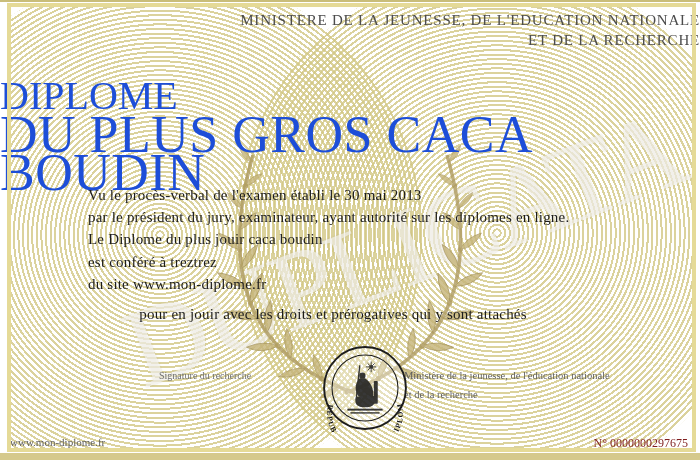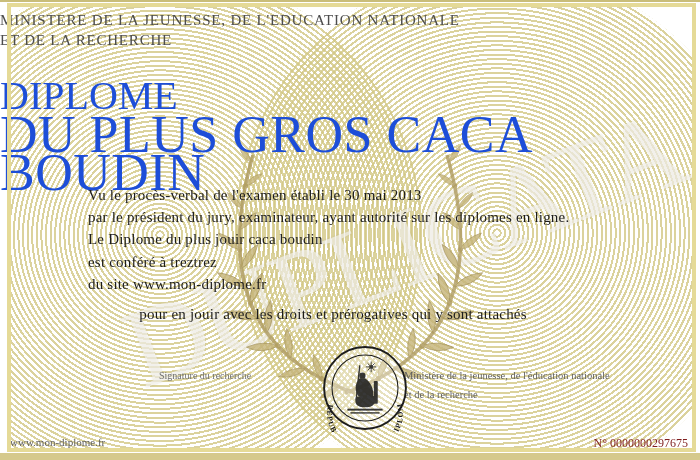"MINISTERE DE LA JEUNESSE, DE" .header { text-align: left -> right }
